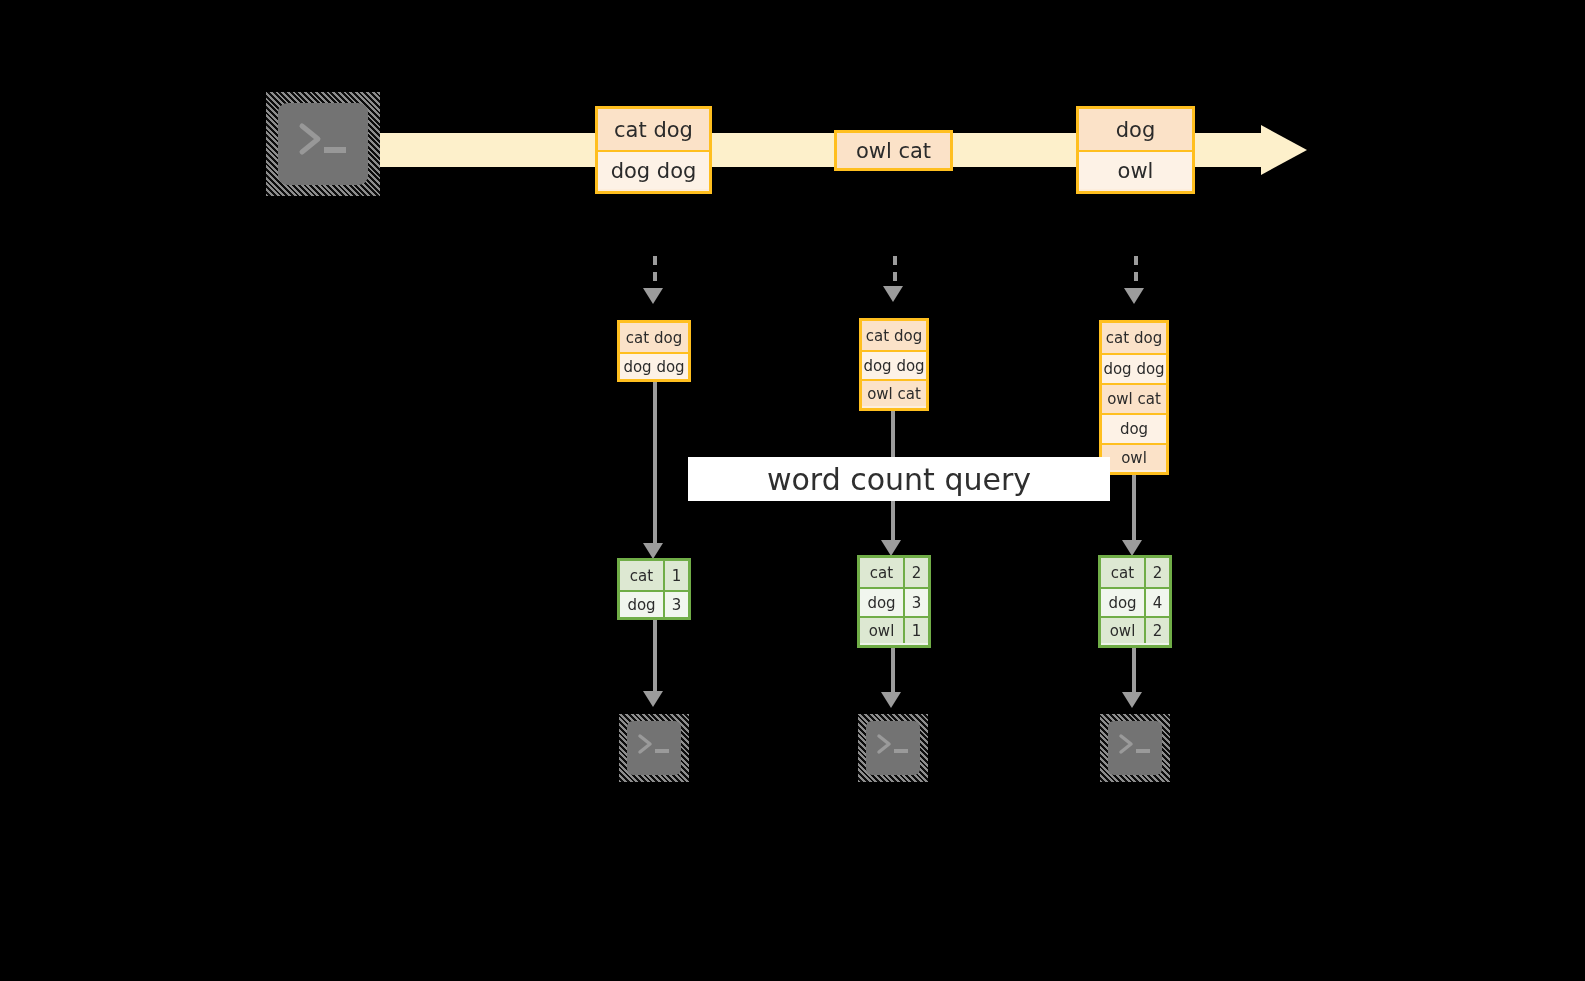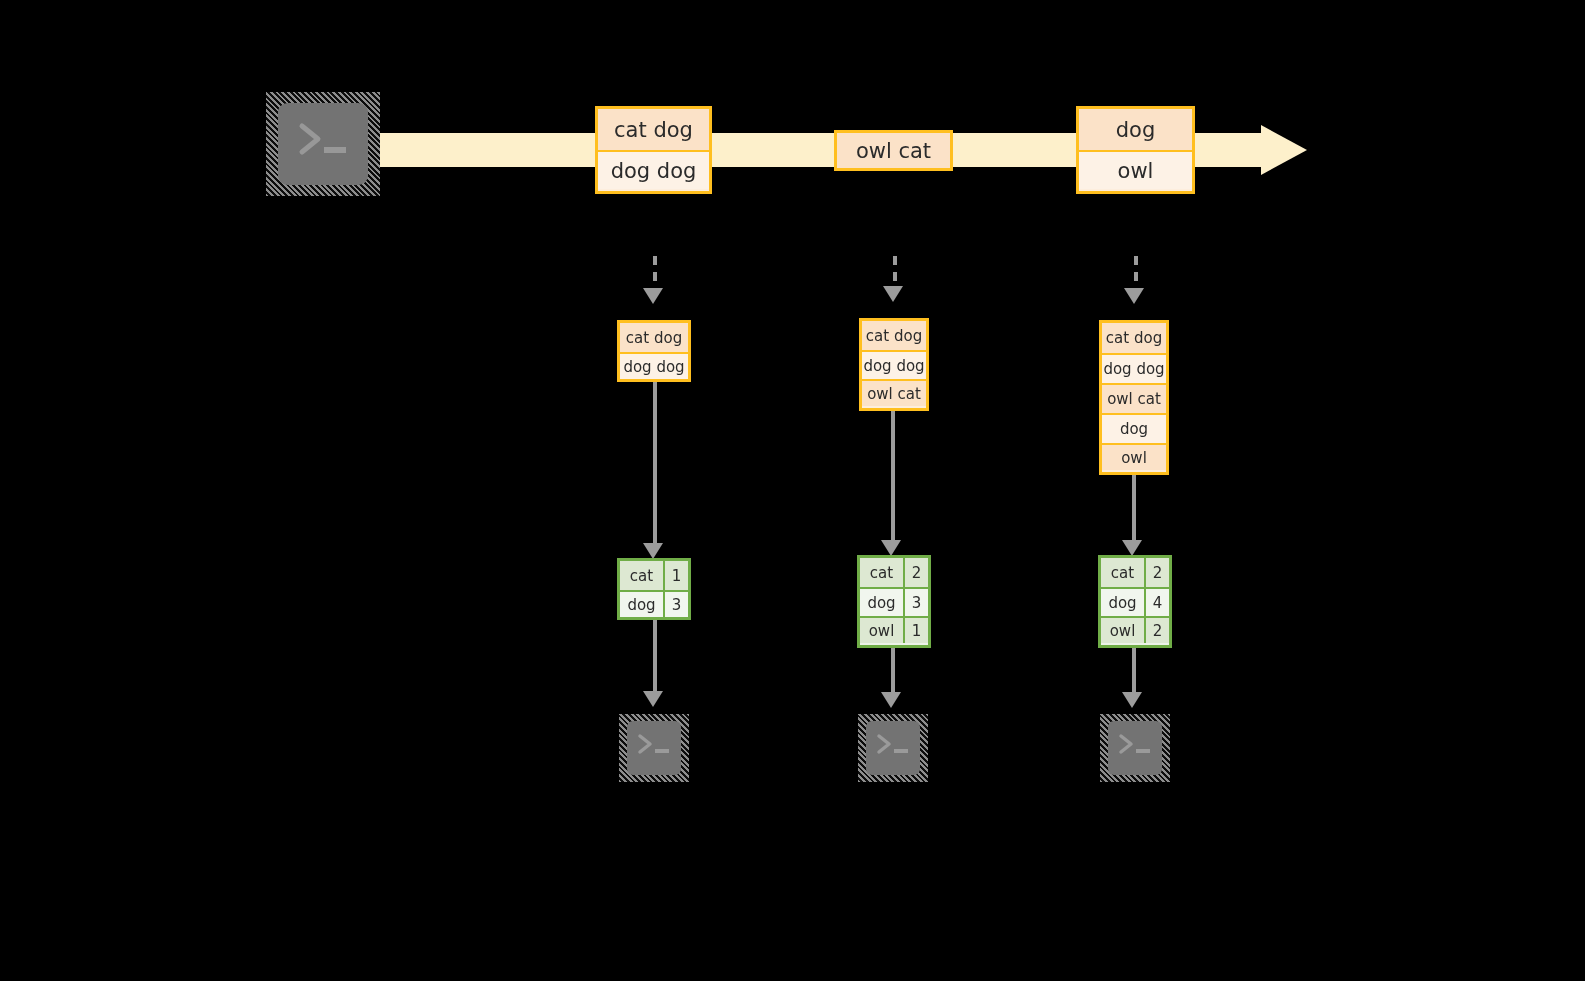"word count query" div.qlabel { html: none -> <div>word count query</div> }
